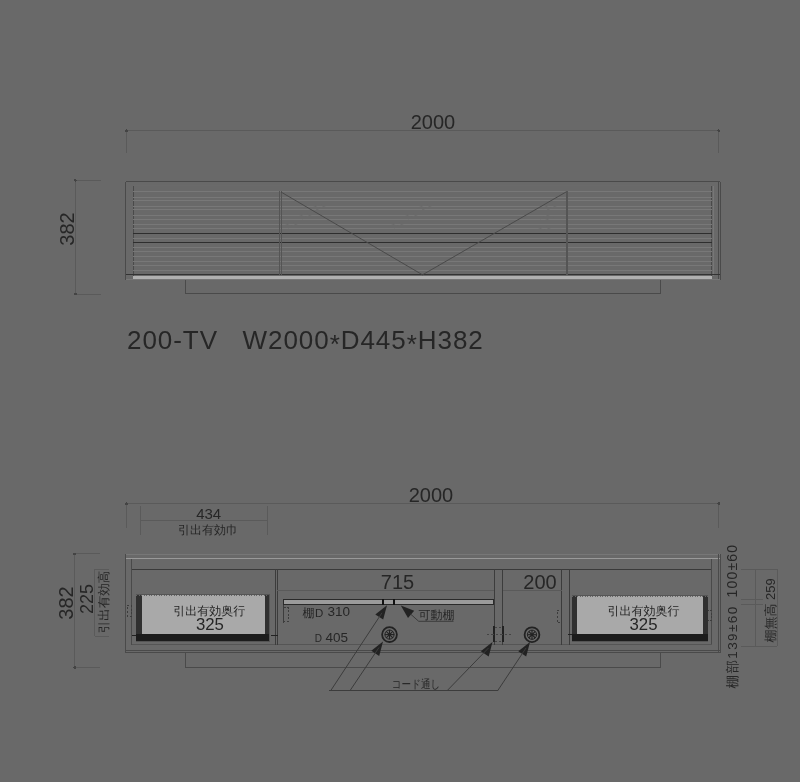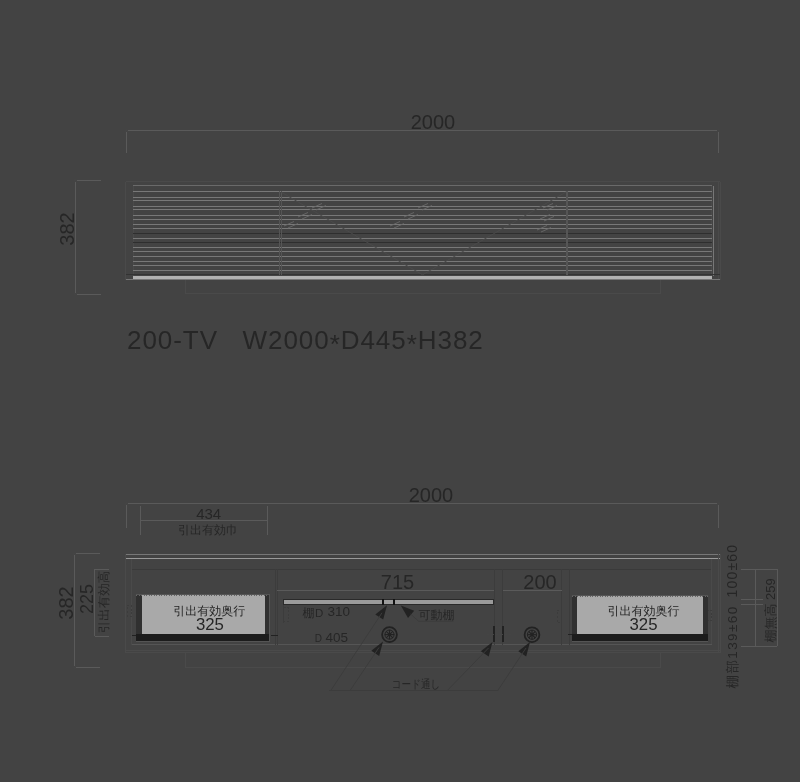"2000" #page { background: #a21caf -> #a16207 }
